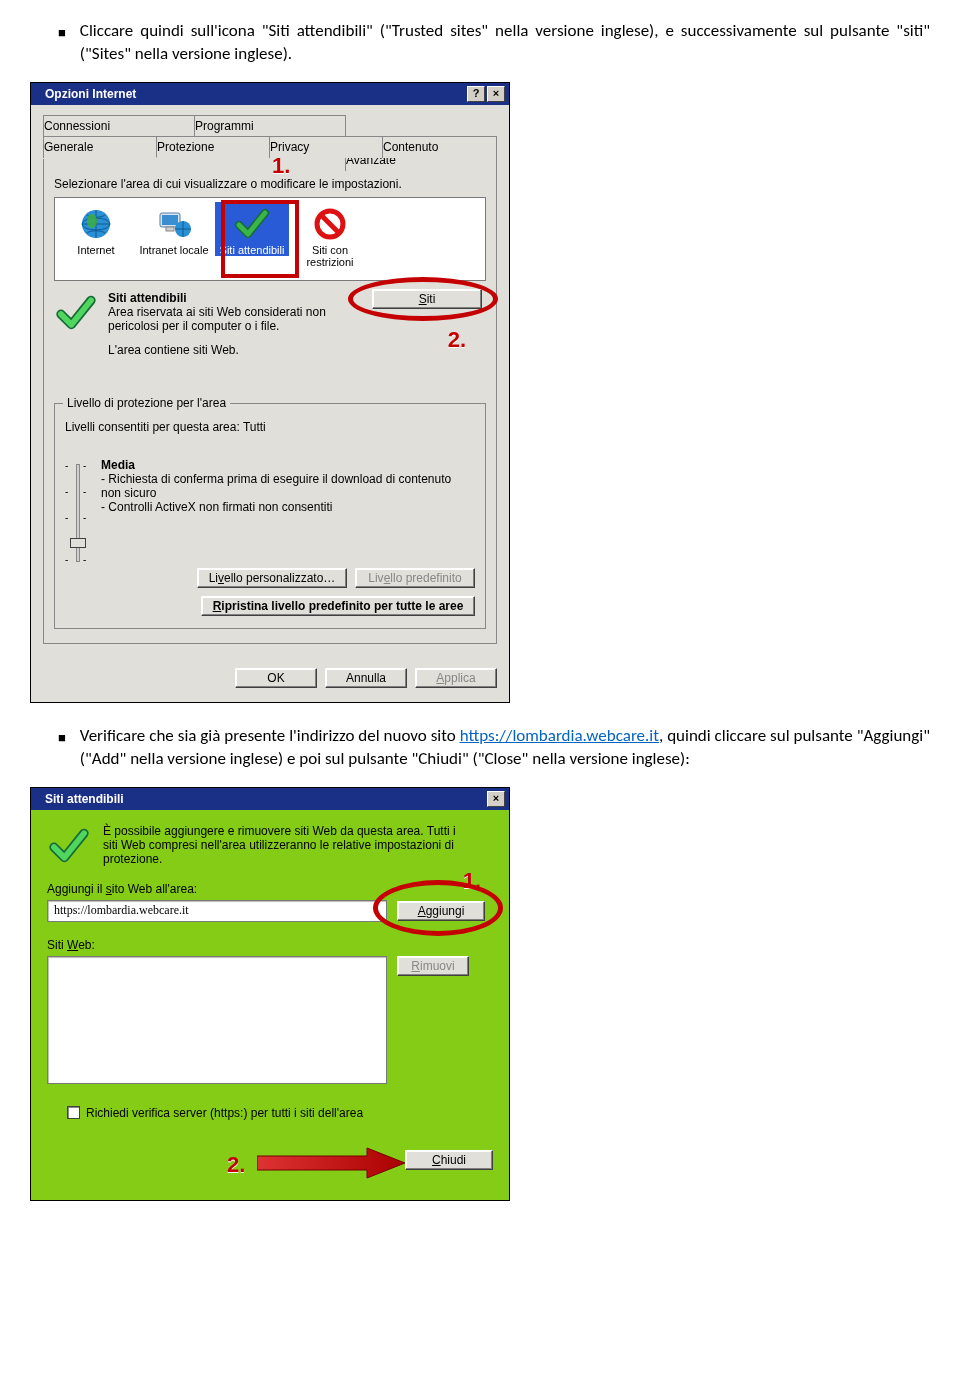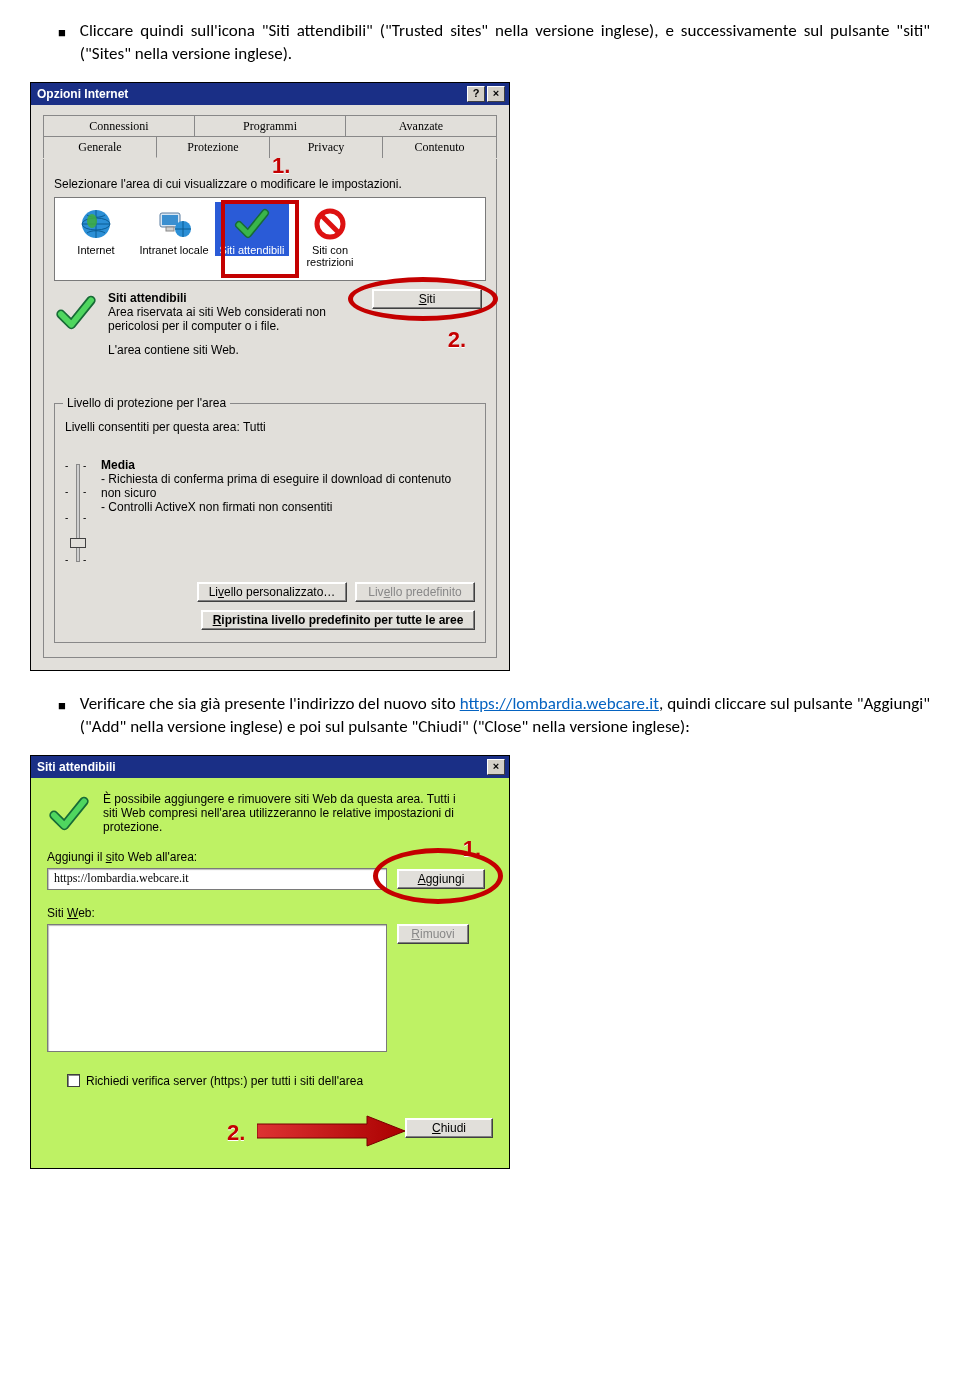"Opzioni Internet" .titlebar { padding: 0 4px 0 6px -> 0 4px 0 14px }
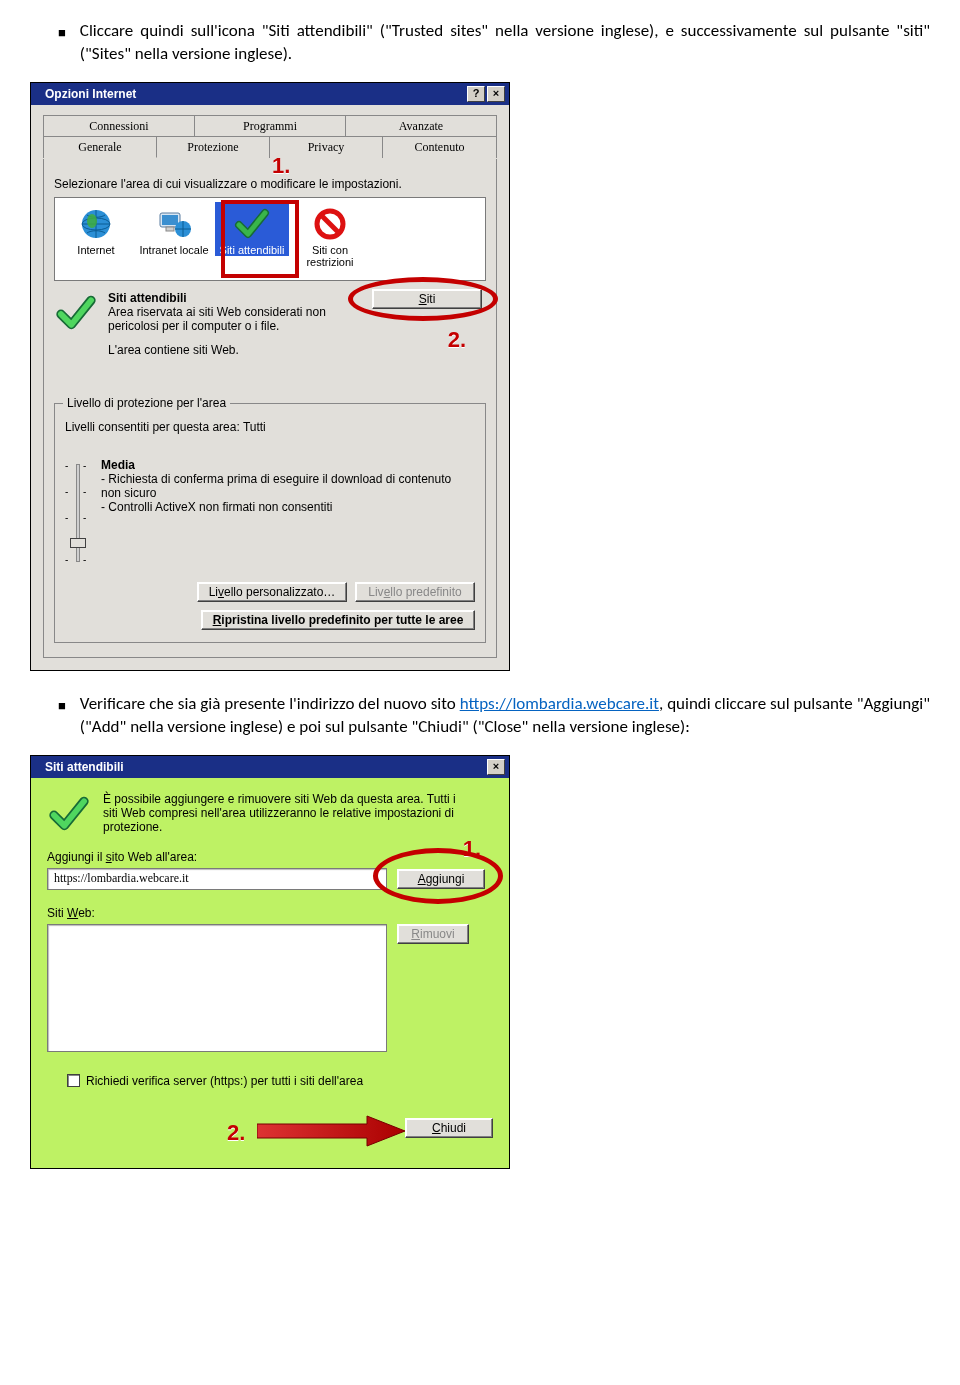"Connessioni" .tab { font-family: Liberation Serif, serif -> none; text-align: center -> none }
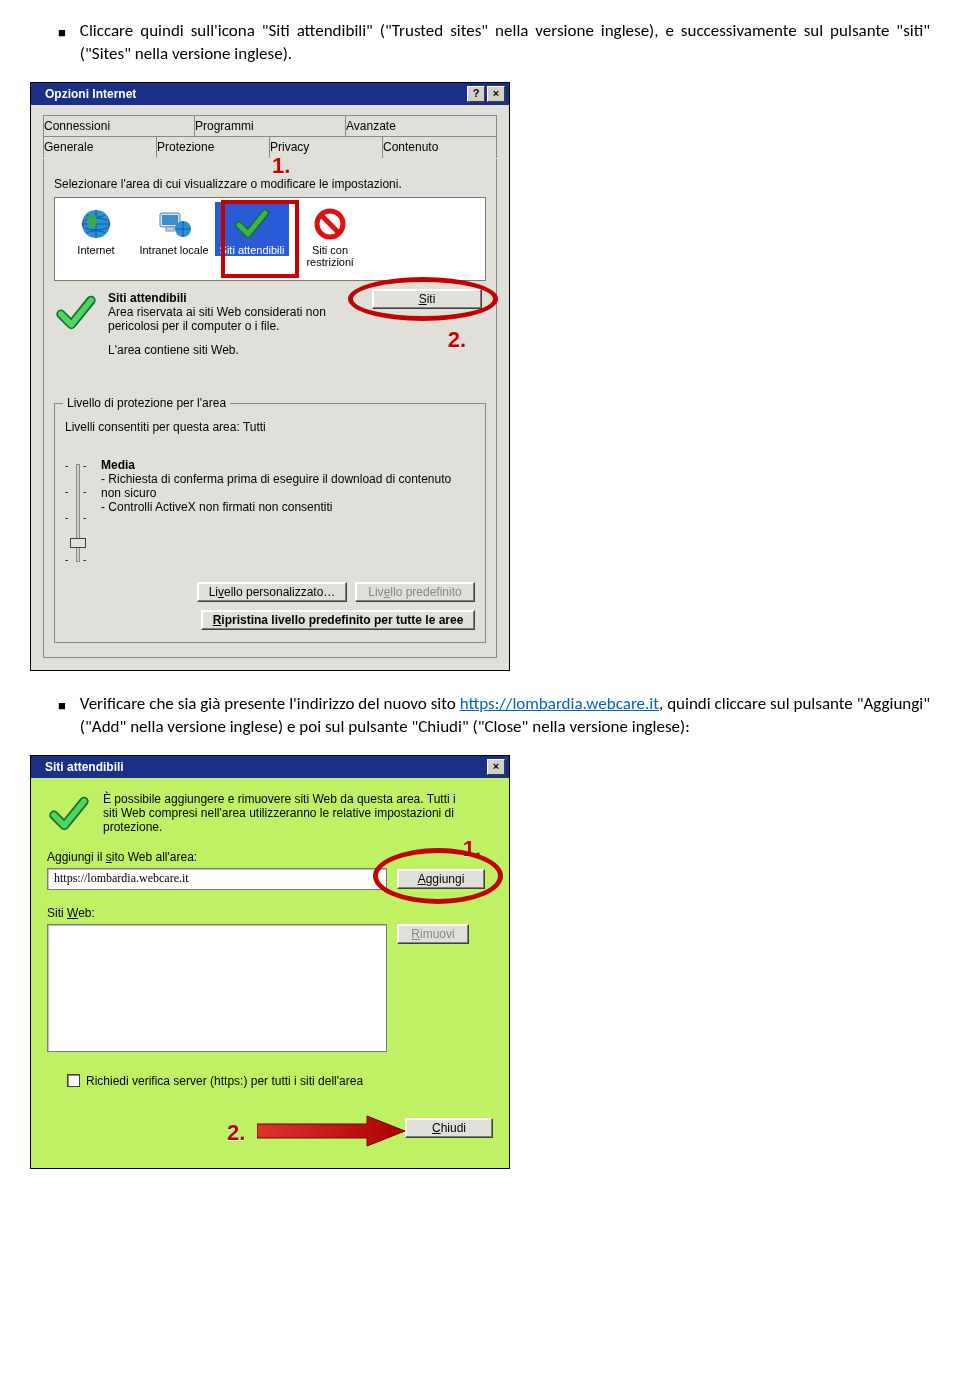"Avanzate" div.tab { margin-top: none -> 34px }
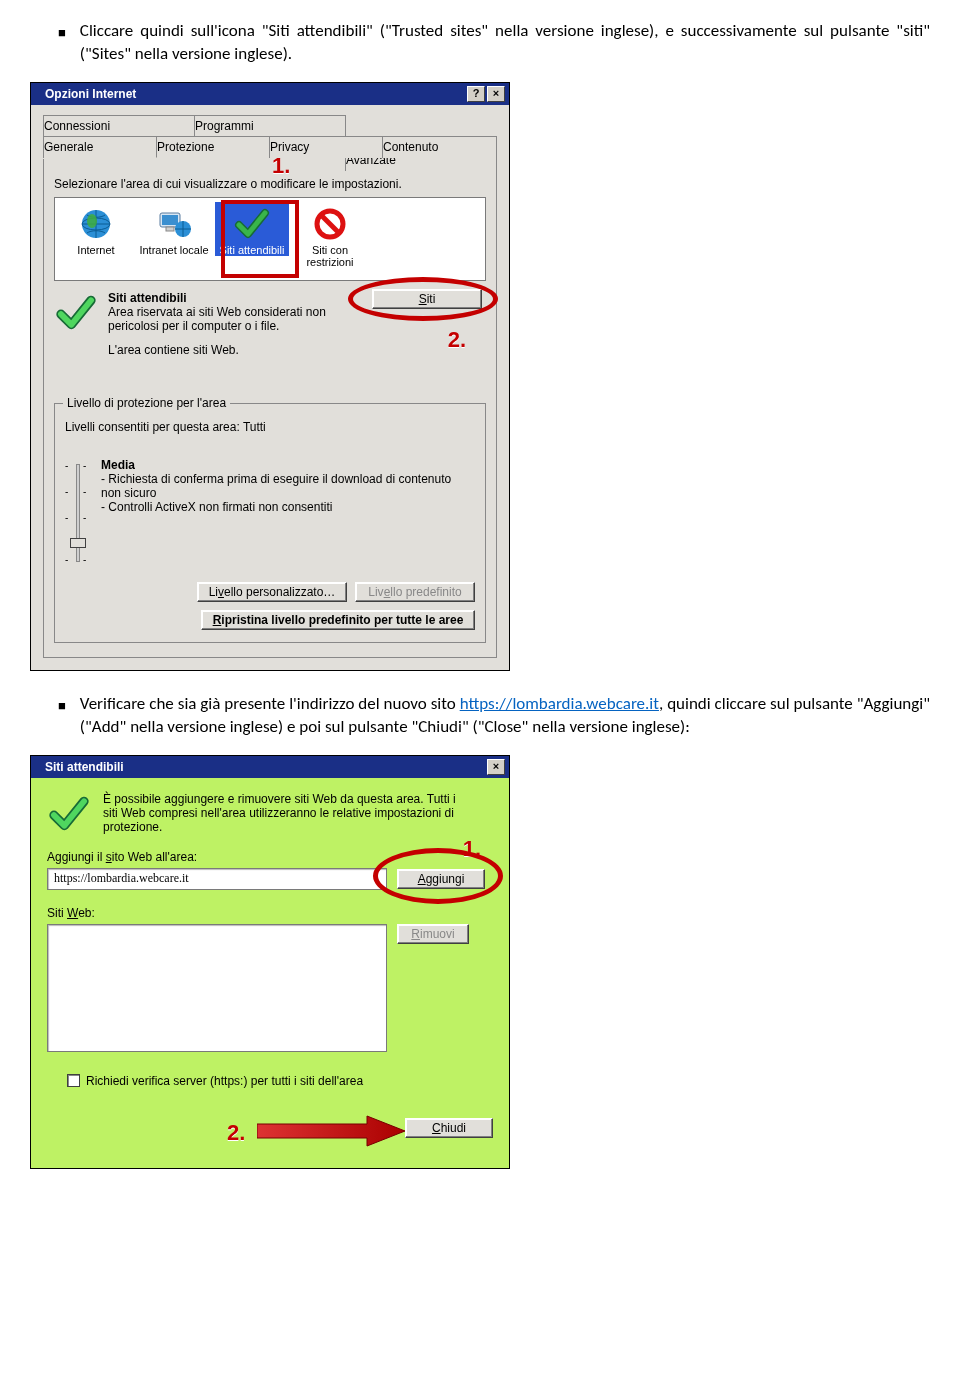"Livello personalizzato…" .btn-row { margin-top: 14px -> none }
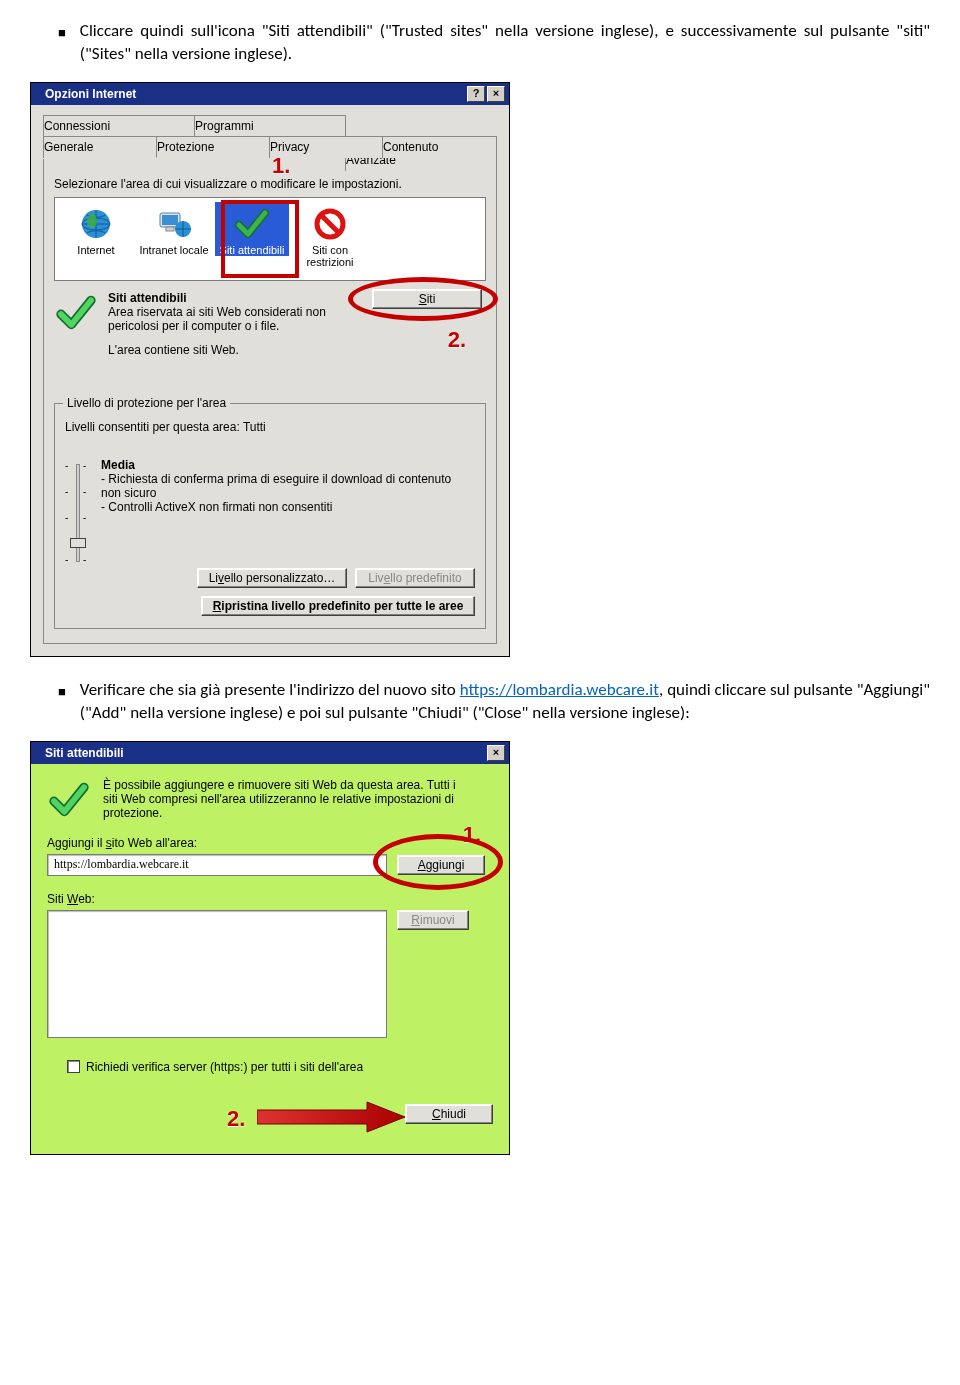"OK" div.btn-row { html: none -> <div> <button>OK</button> <button>Annulla</button> <button><u>A</u>pplica</button> </div> }
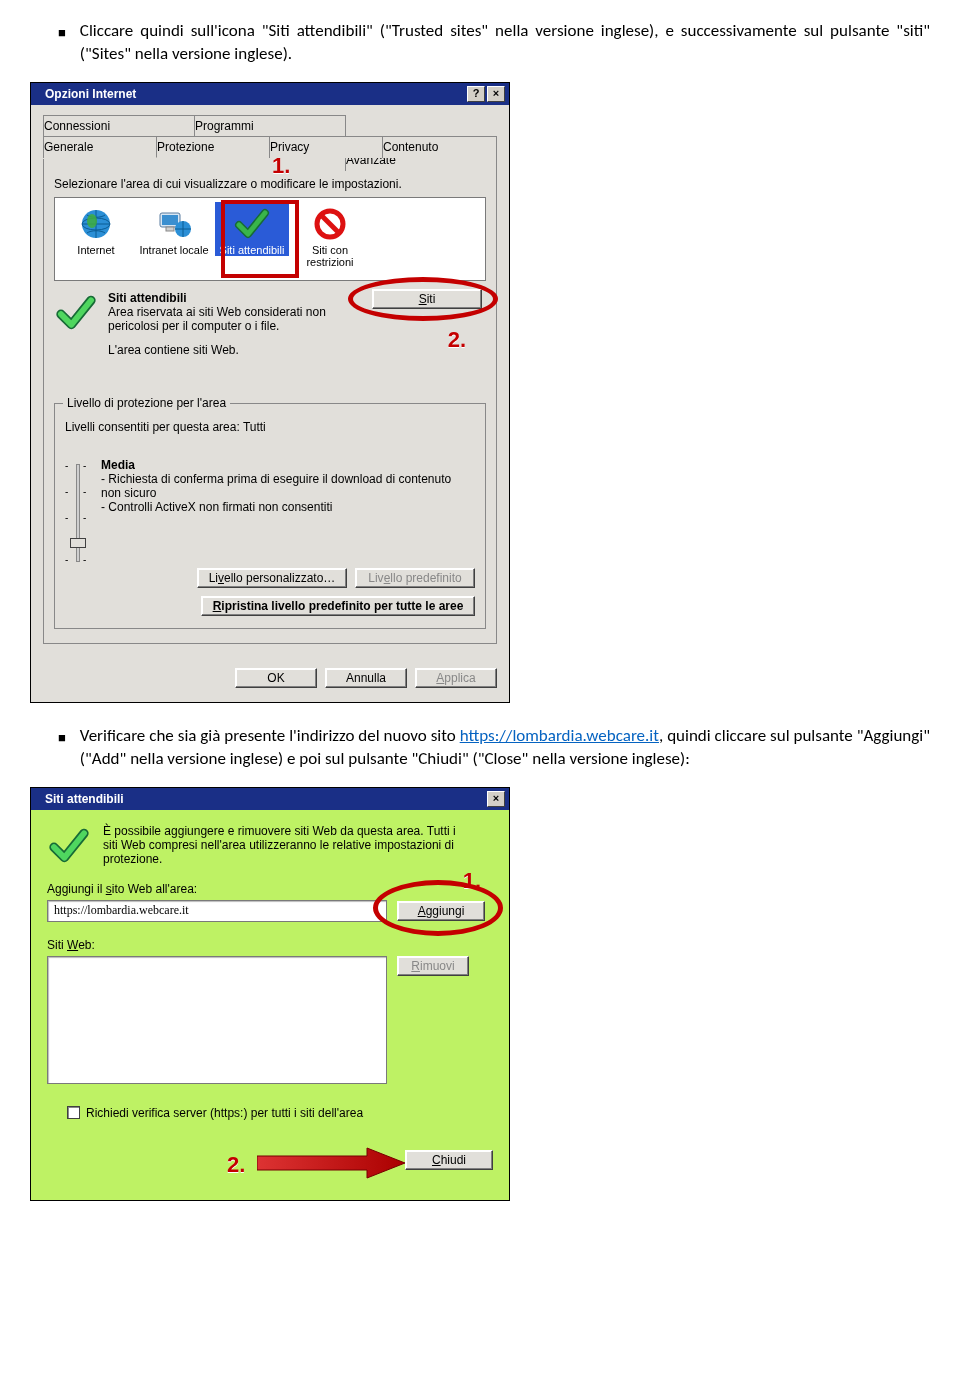"È possibile aggiungere e rimuovere" .dlg2 .body2 { background: #bef264 -> #84cc16 }
